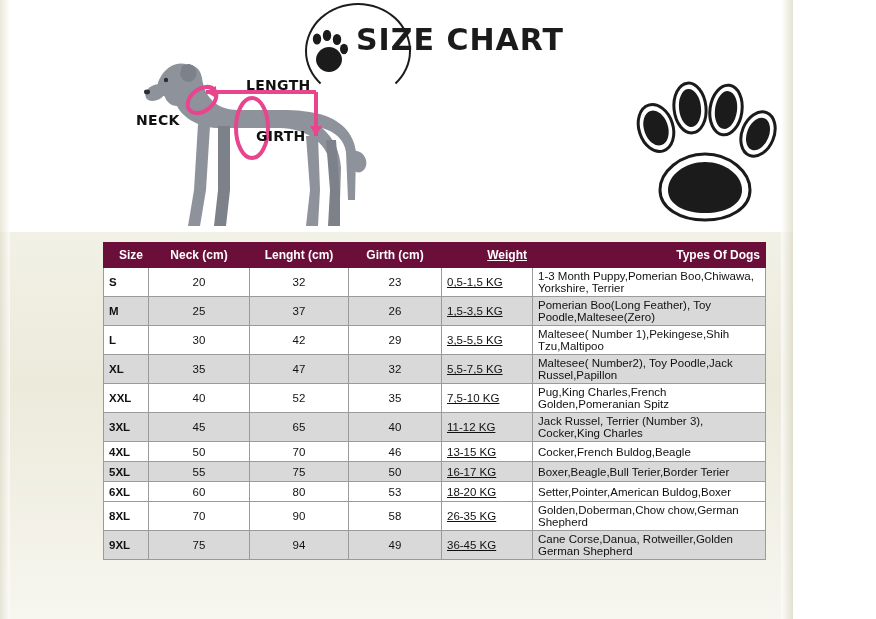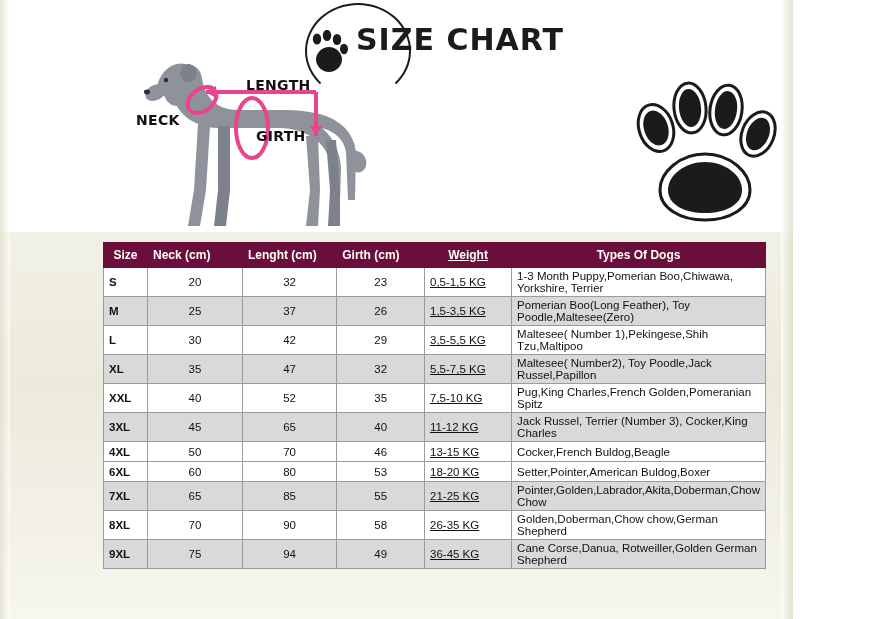"Size" thead th { text-align: center -> right }
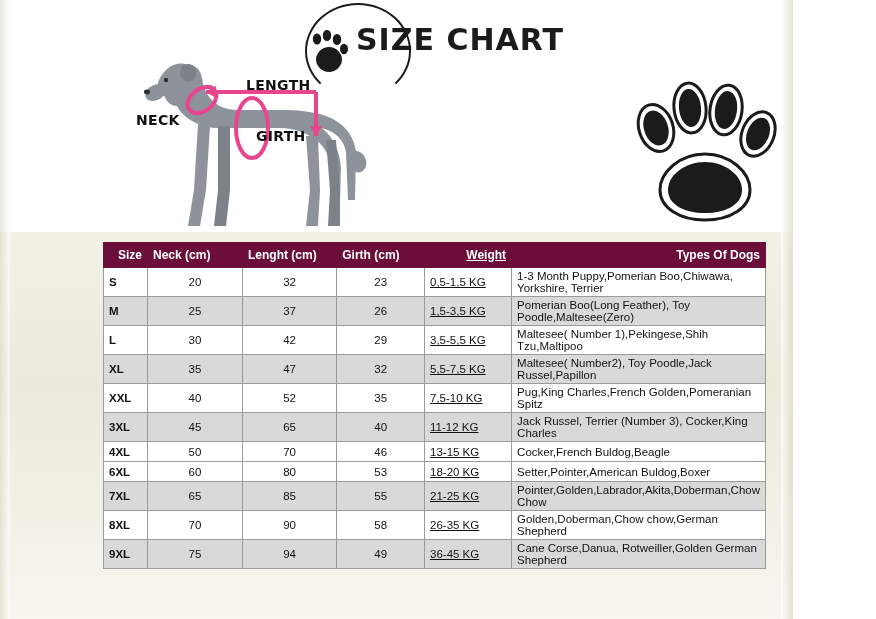"Neck (cm)" thead th.c { text-align: left -> center }
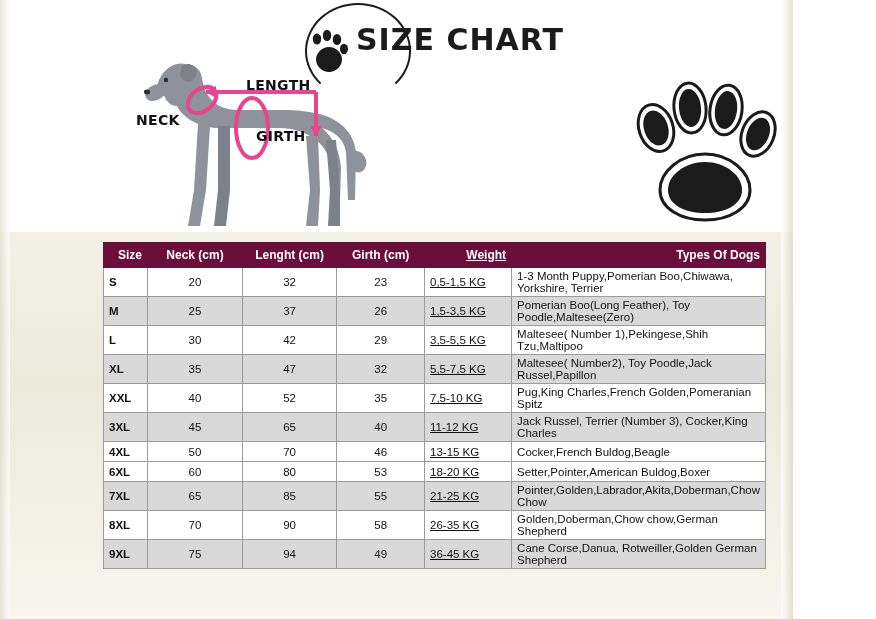"5XL" tr.even { html: none -> <tr> <td>5XL</td> <td>55</td> <td>75</td> <td>50</td> <td>16-17 KG</td> <td>Boxer,Beagle,Bull Terier,Border Terier</td> </tr> }
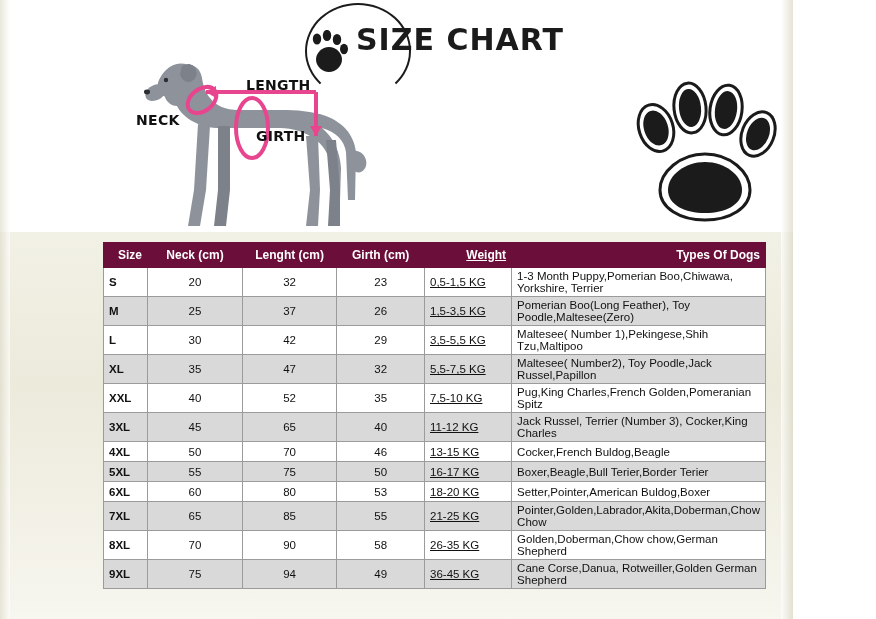"7XL" tr.even { html: <tr> <td>7XL</td> <td>65</td> <td>85</td> <td>55</td> <td>21-25 KG</td> <td>Pointer,Golden,Labrador,Akita,Doberman,Chow Chow</td> </tr> -> none }
